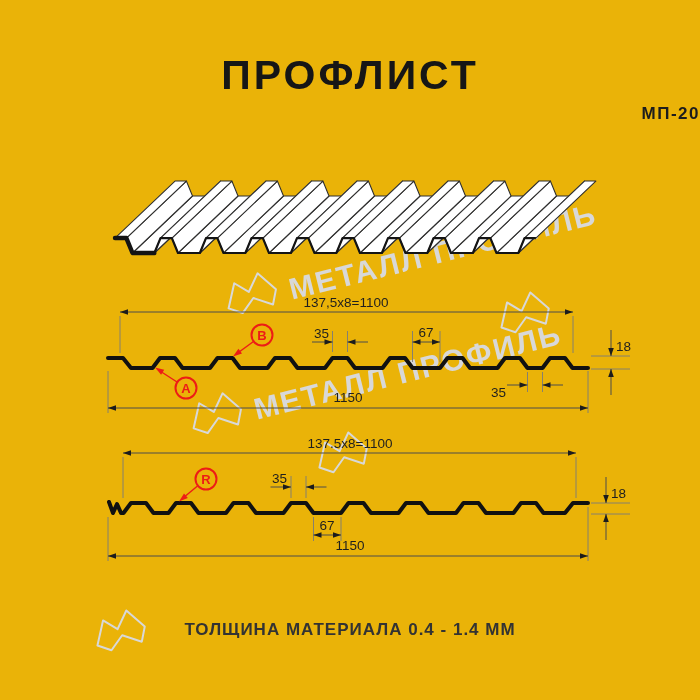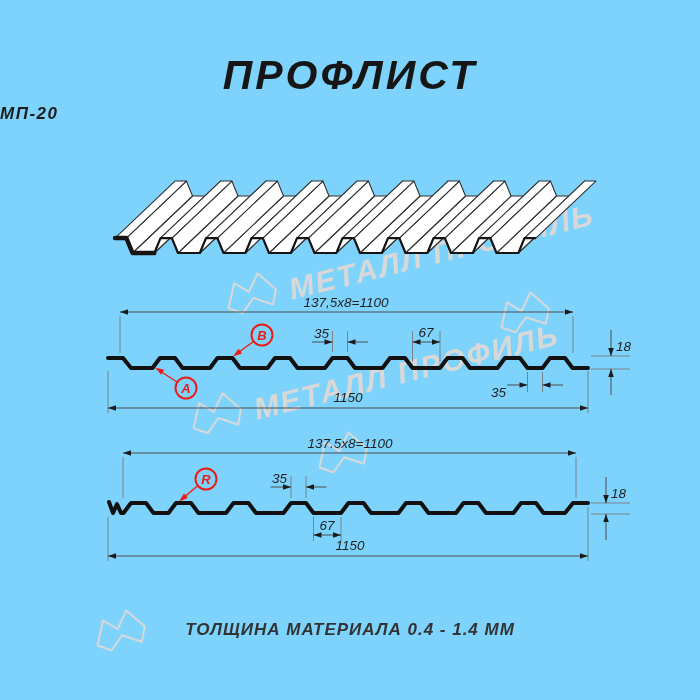"ПРОФЛИСТ" .page { background: #7dd3fc -> #eab308; font-style: italic -> none }
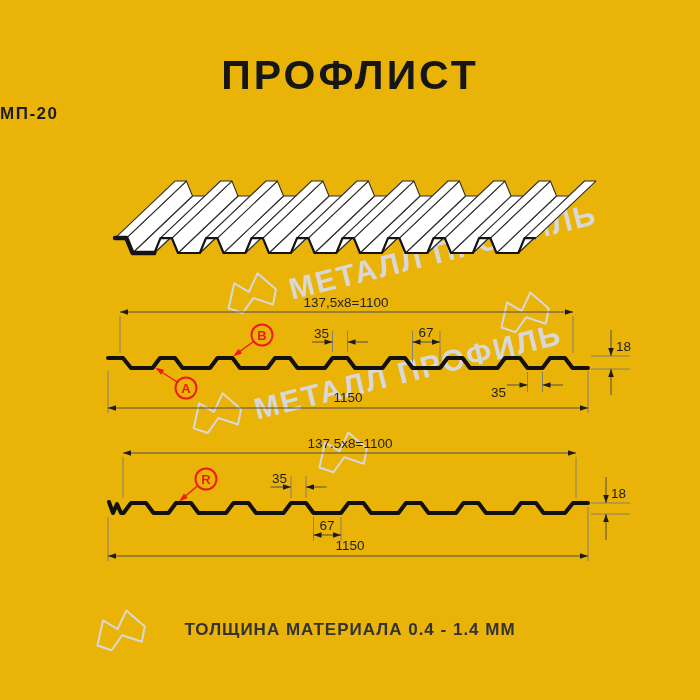"МП-20" .page-subtitle { text-align: left -> right }
